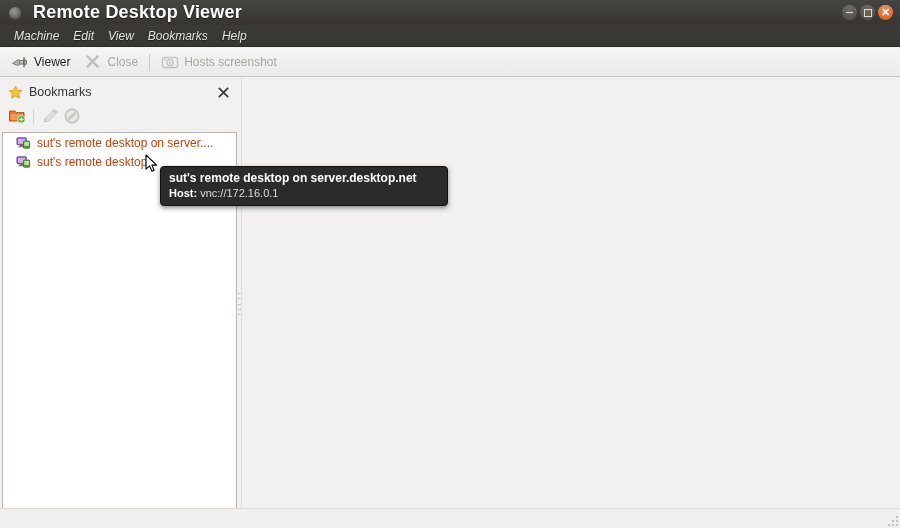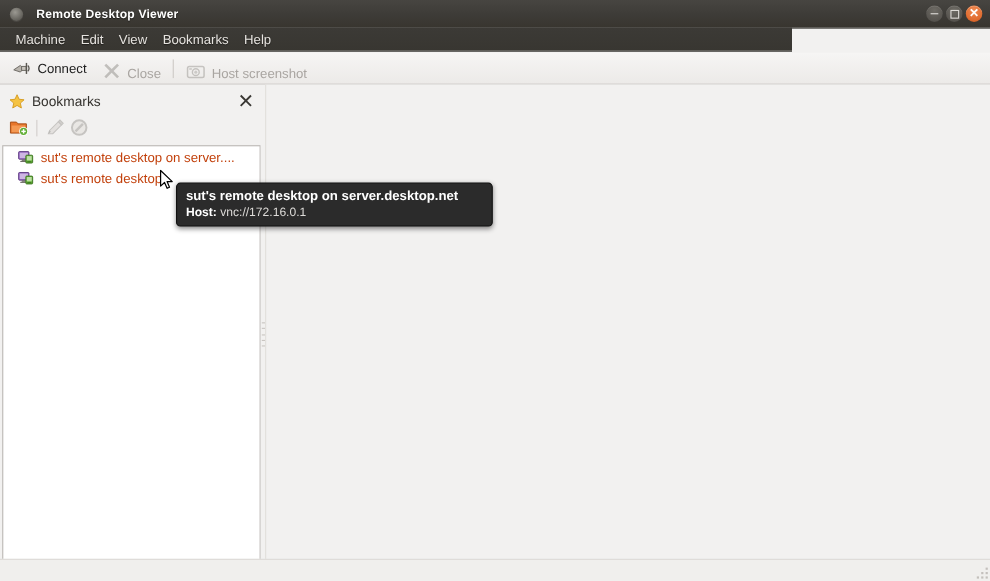"Remote Desktop Viewer" .title-text { font-size: 11px -> 18px }
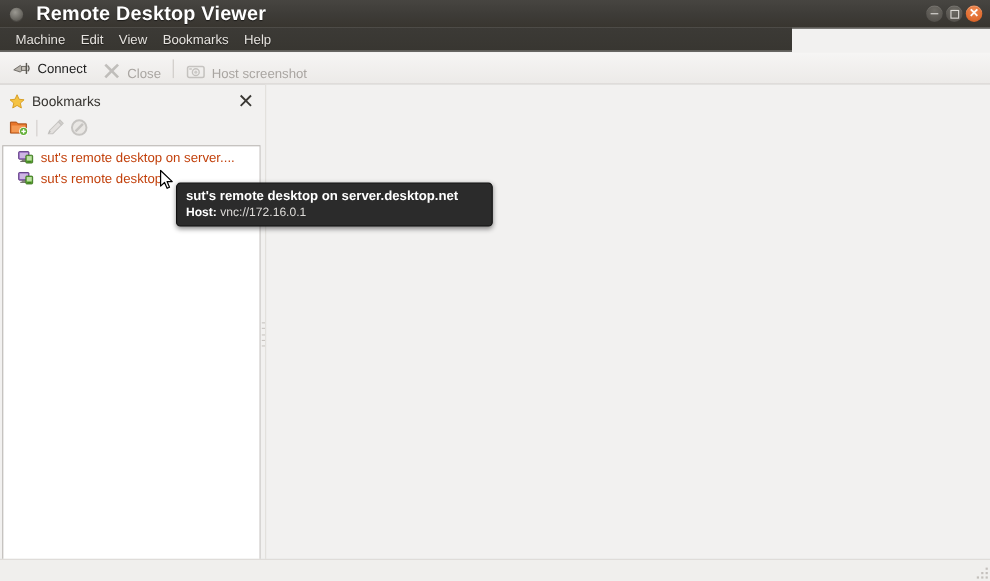"Machine" .menubar { font-style: none -> italic; width: 720px -> 900px }
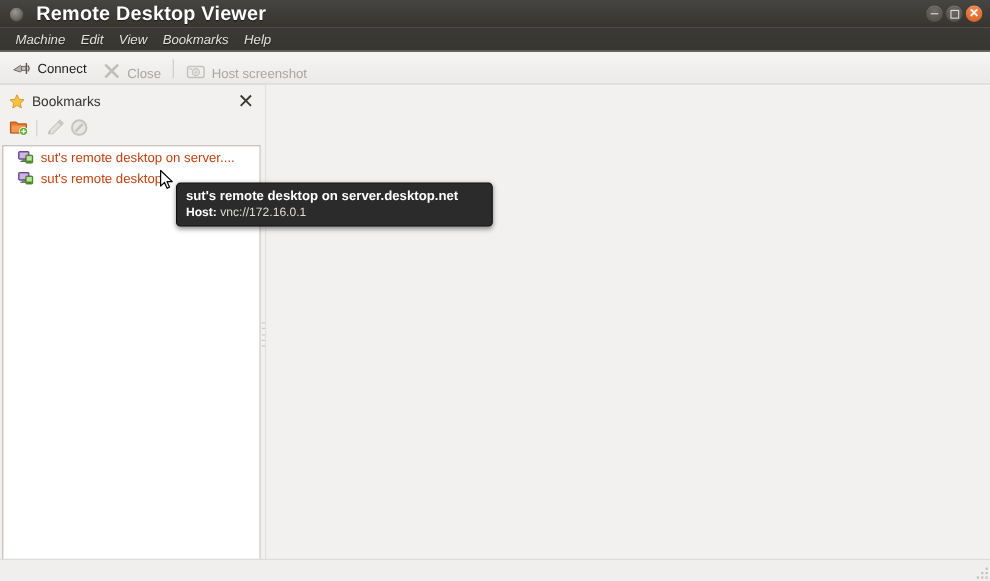"Connect" span { text: Connect -> Viewer }
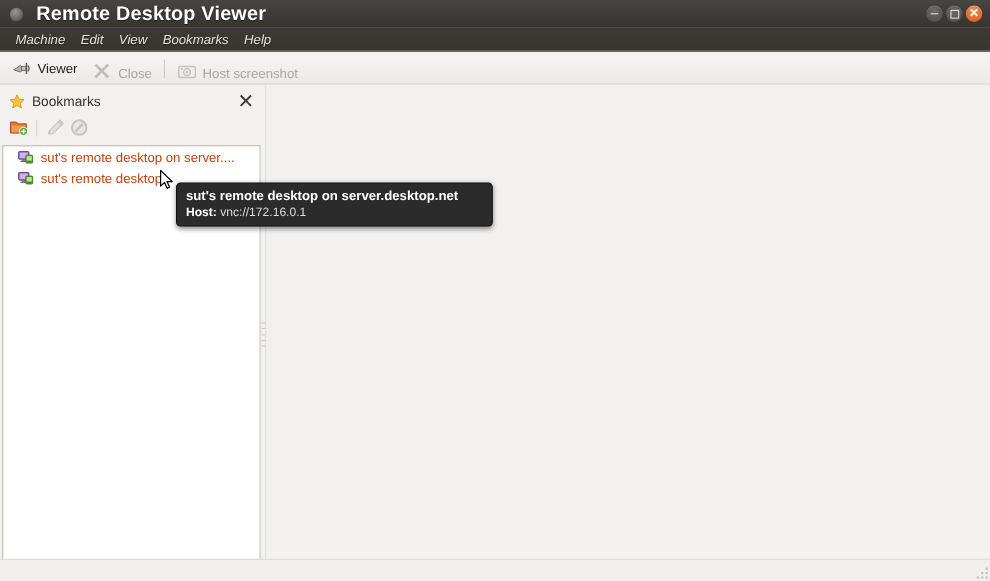"Close" .tbtn.disabled { align-items: flex-end -> none }
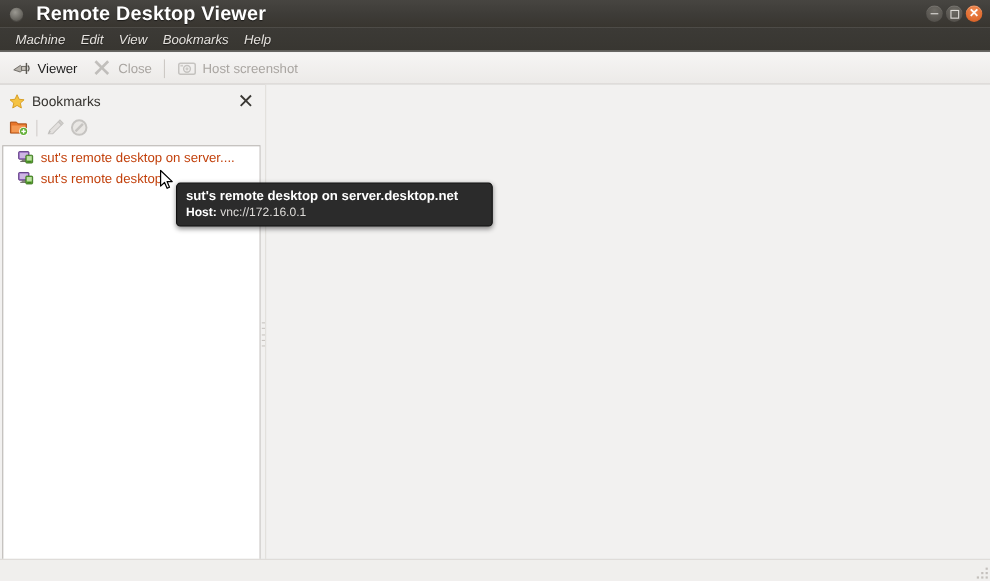"Host screenshot" span { text: Host -> Hosts }
